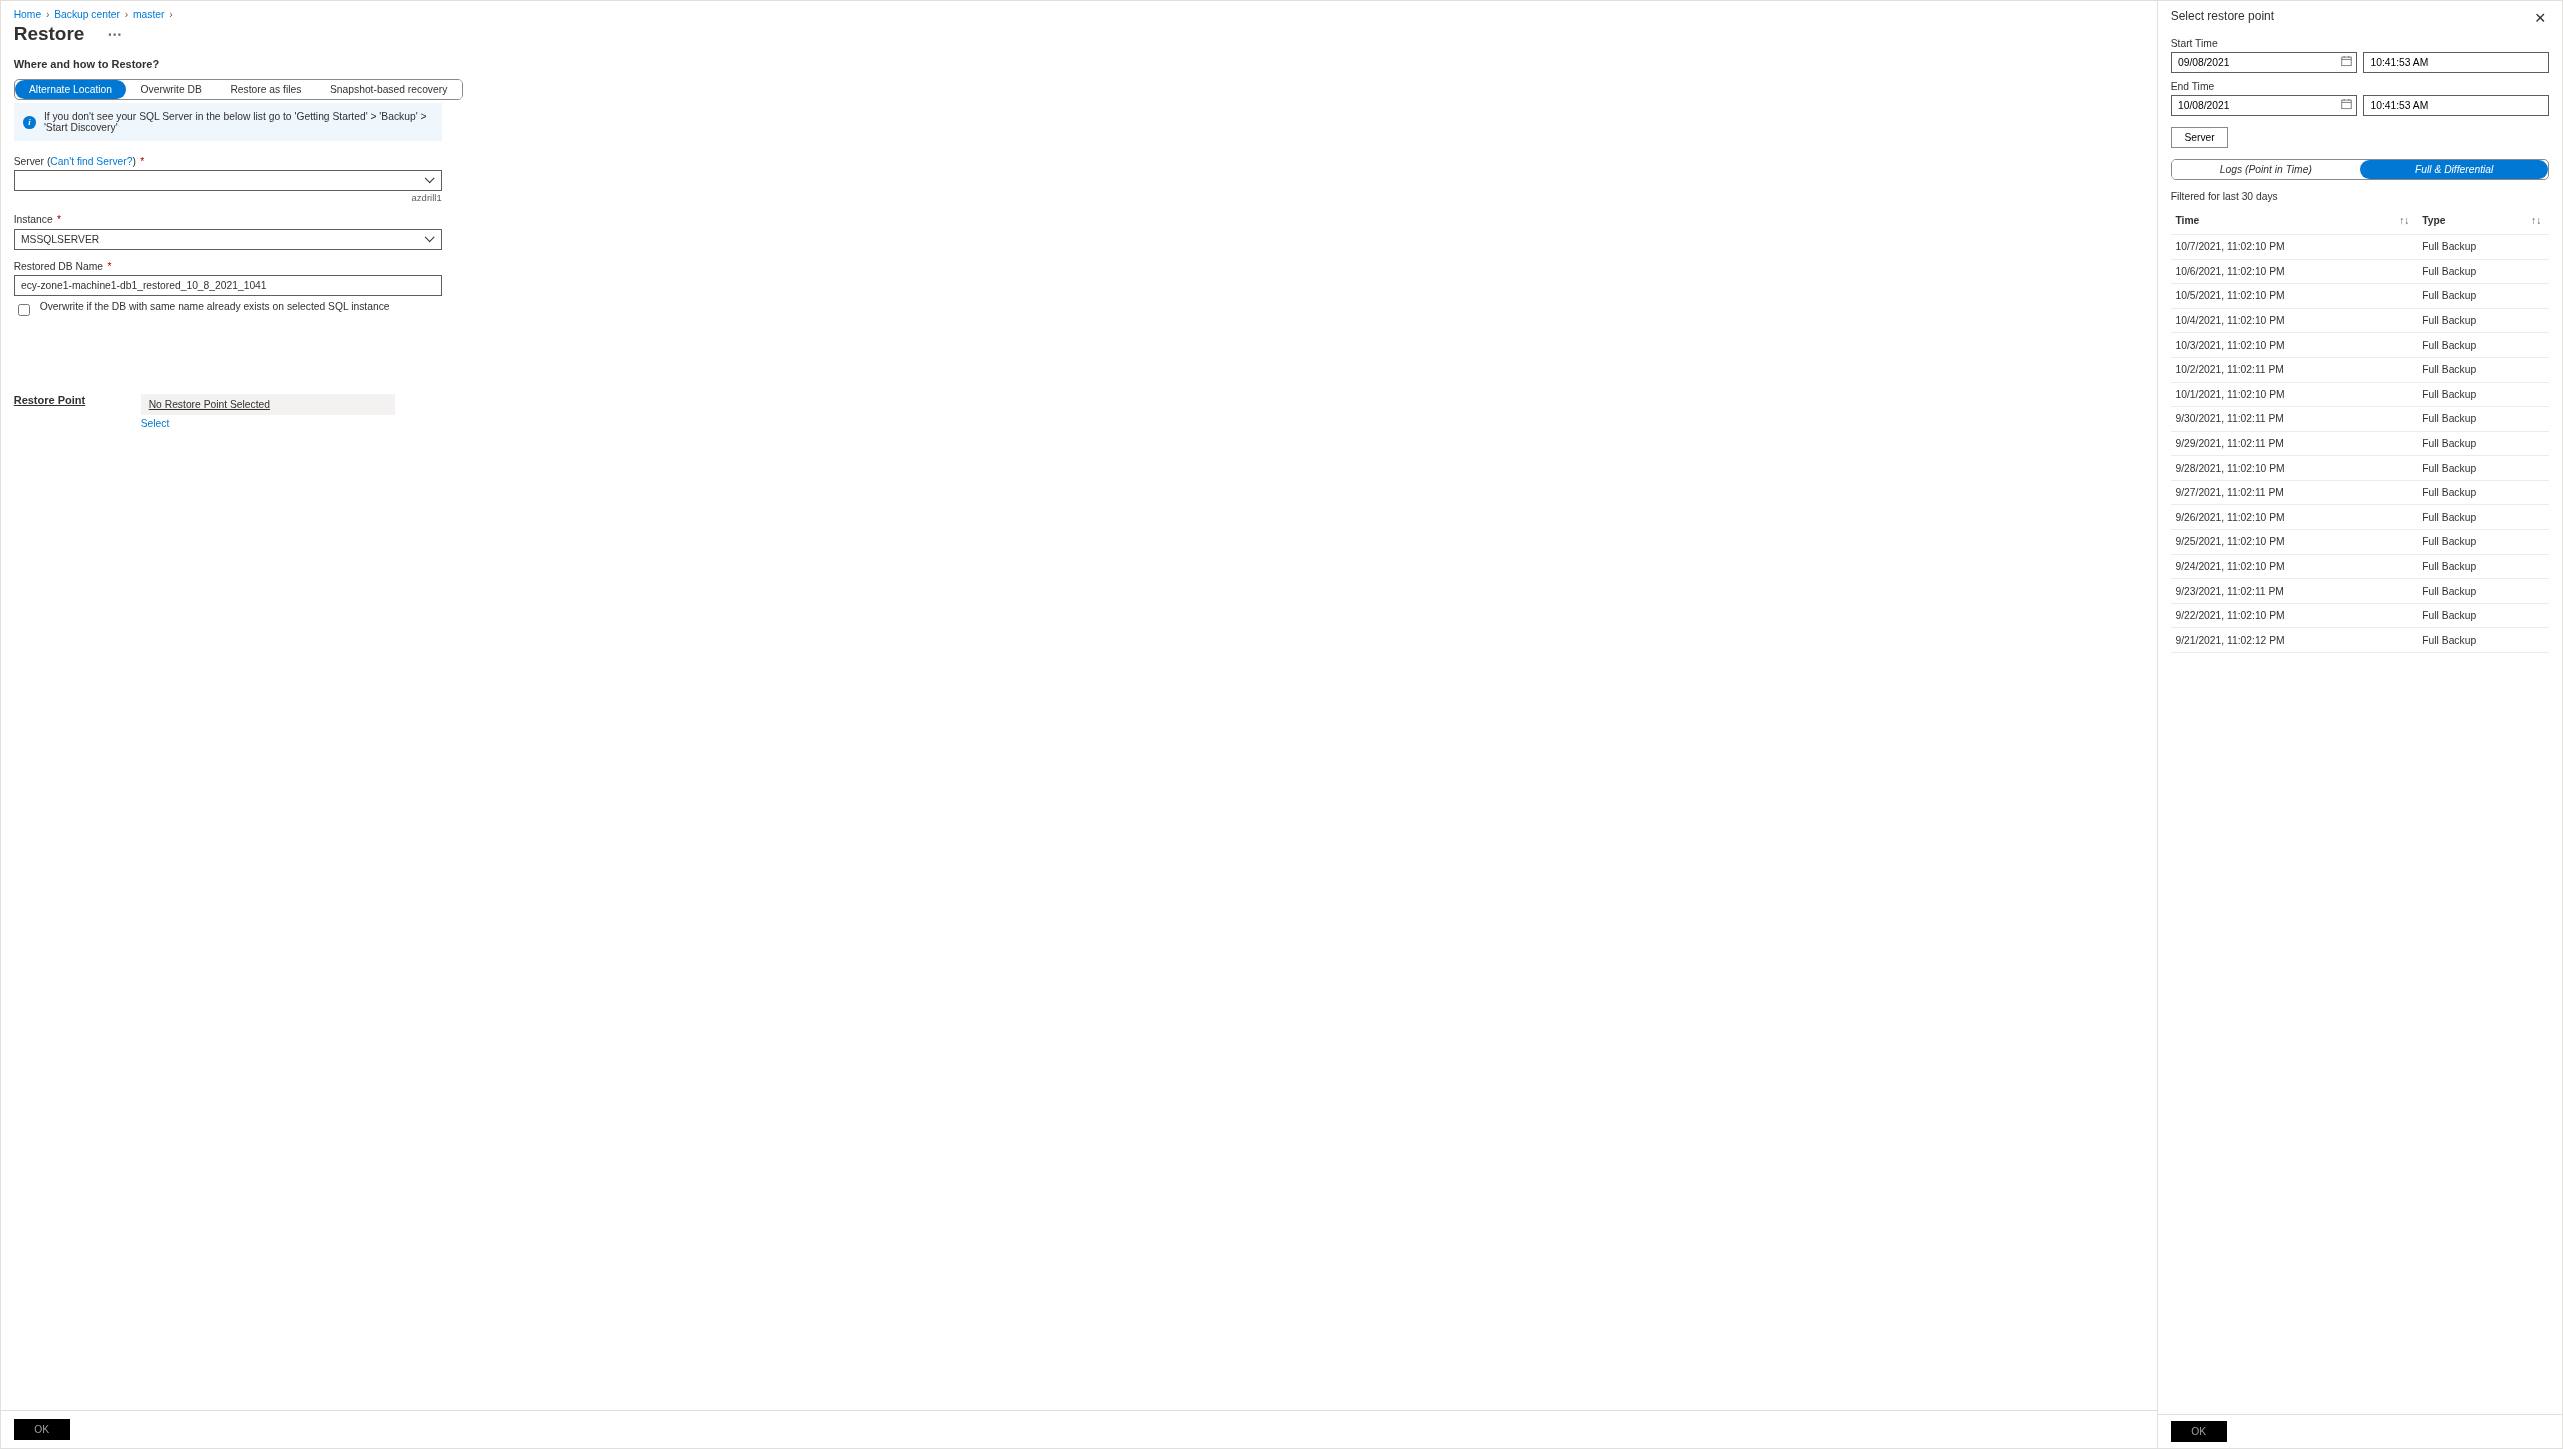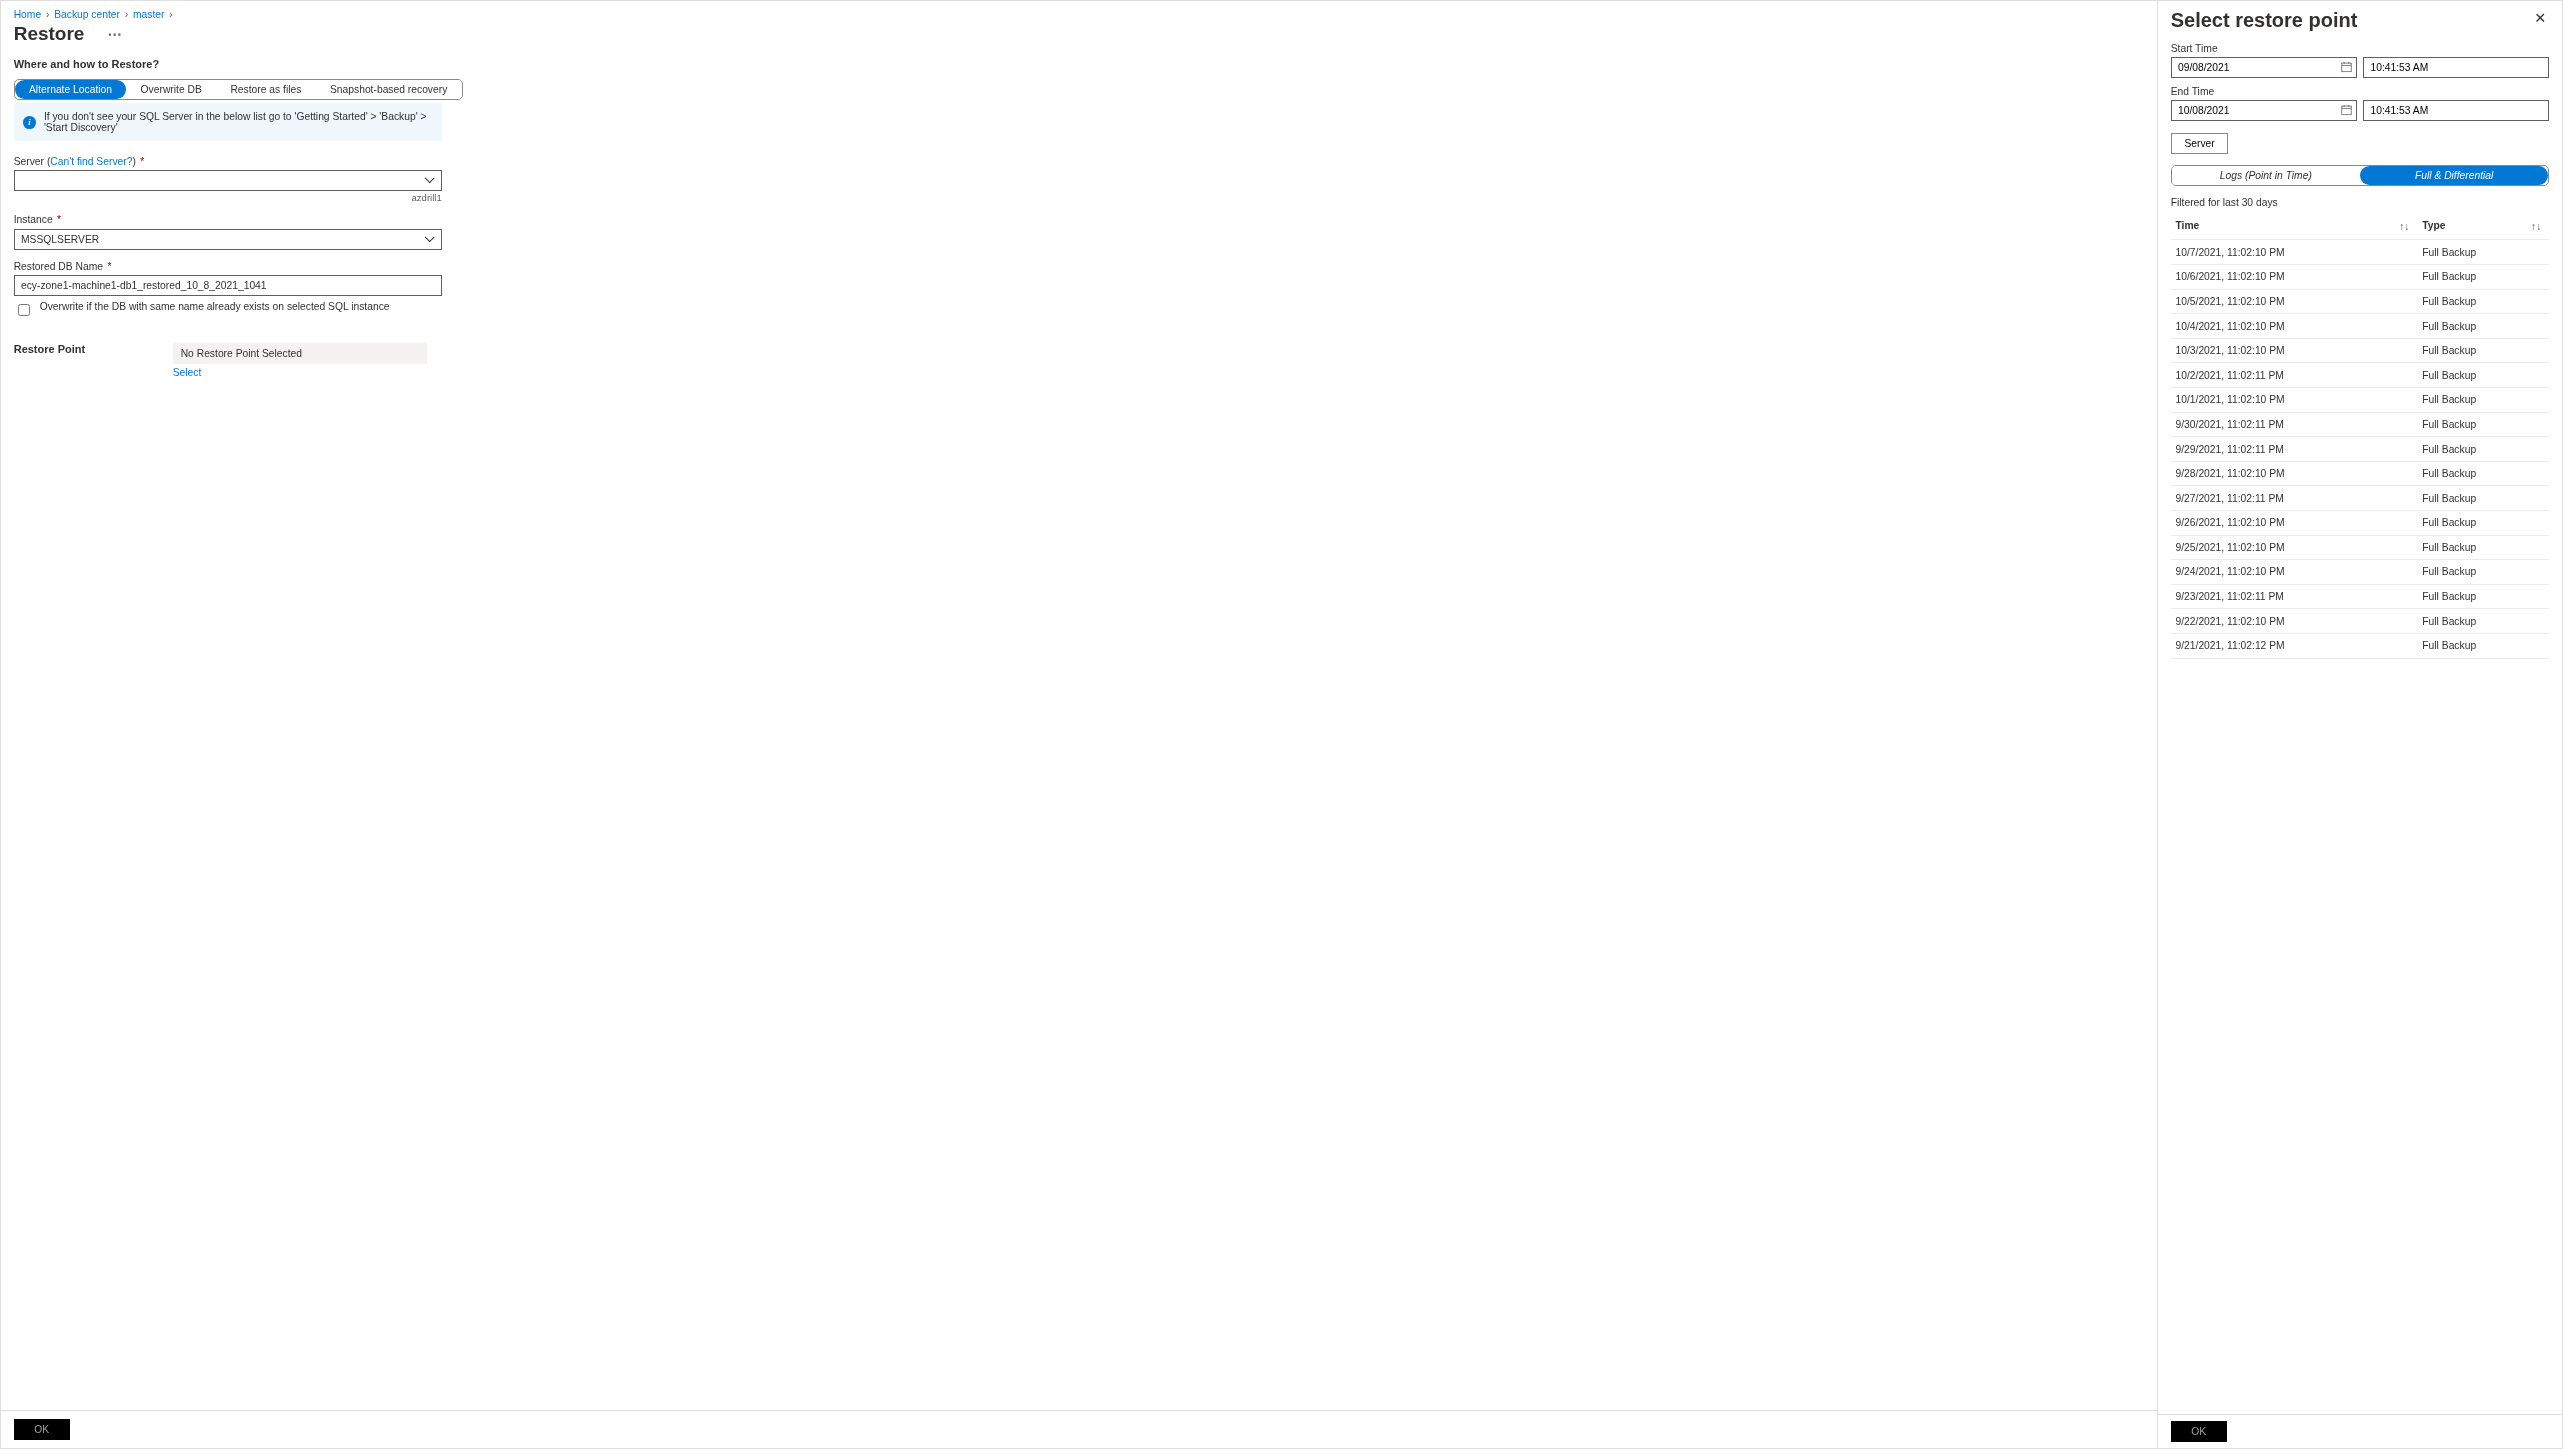"Select restore point" .panel-title { font-size: 20px -> 12px; font-weight: 700 -> 400 }
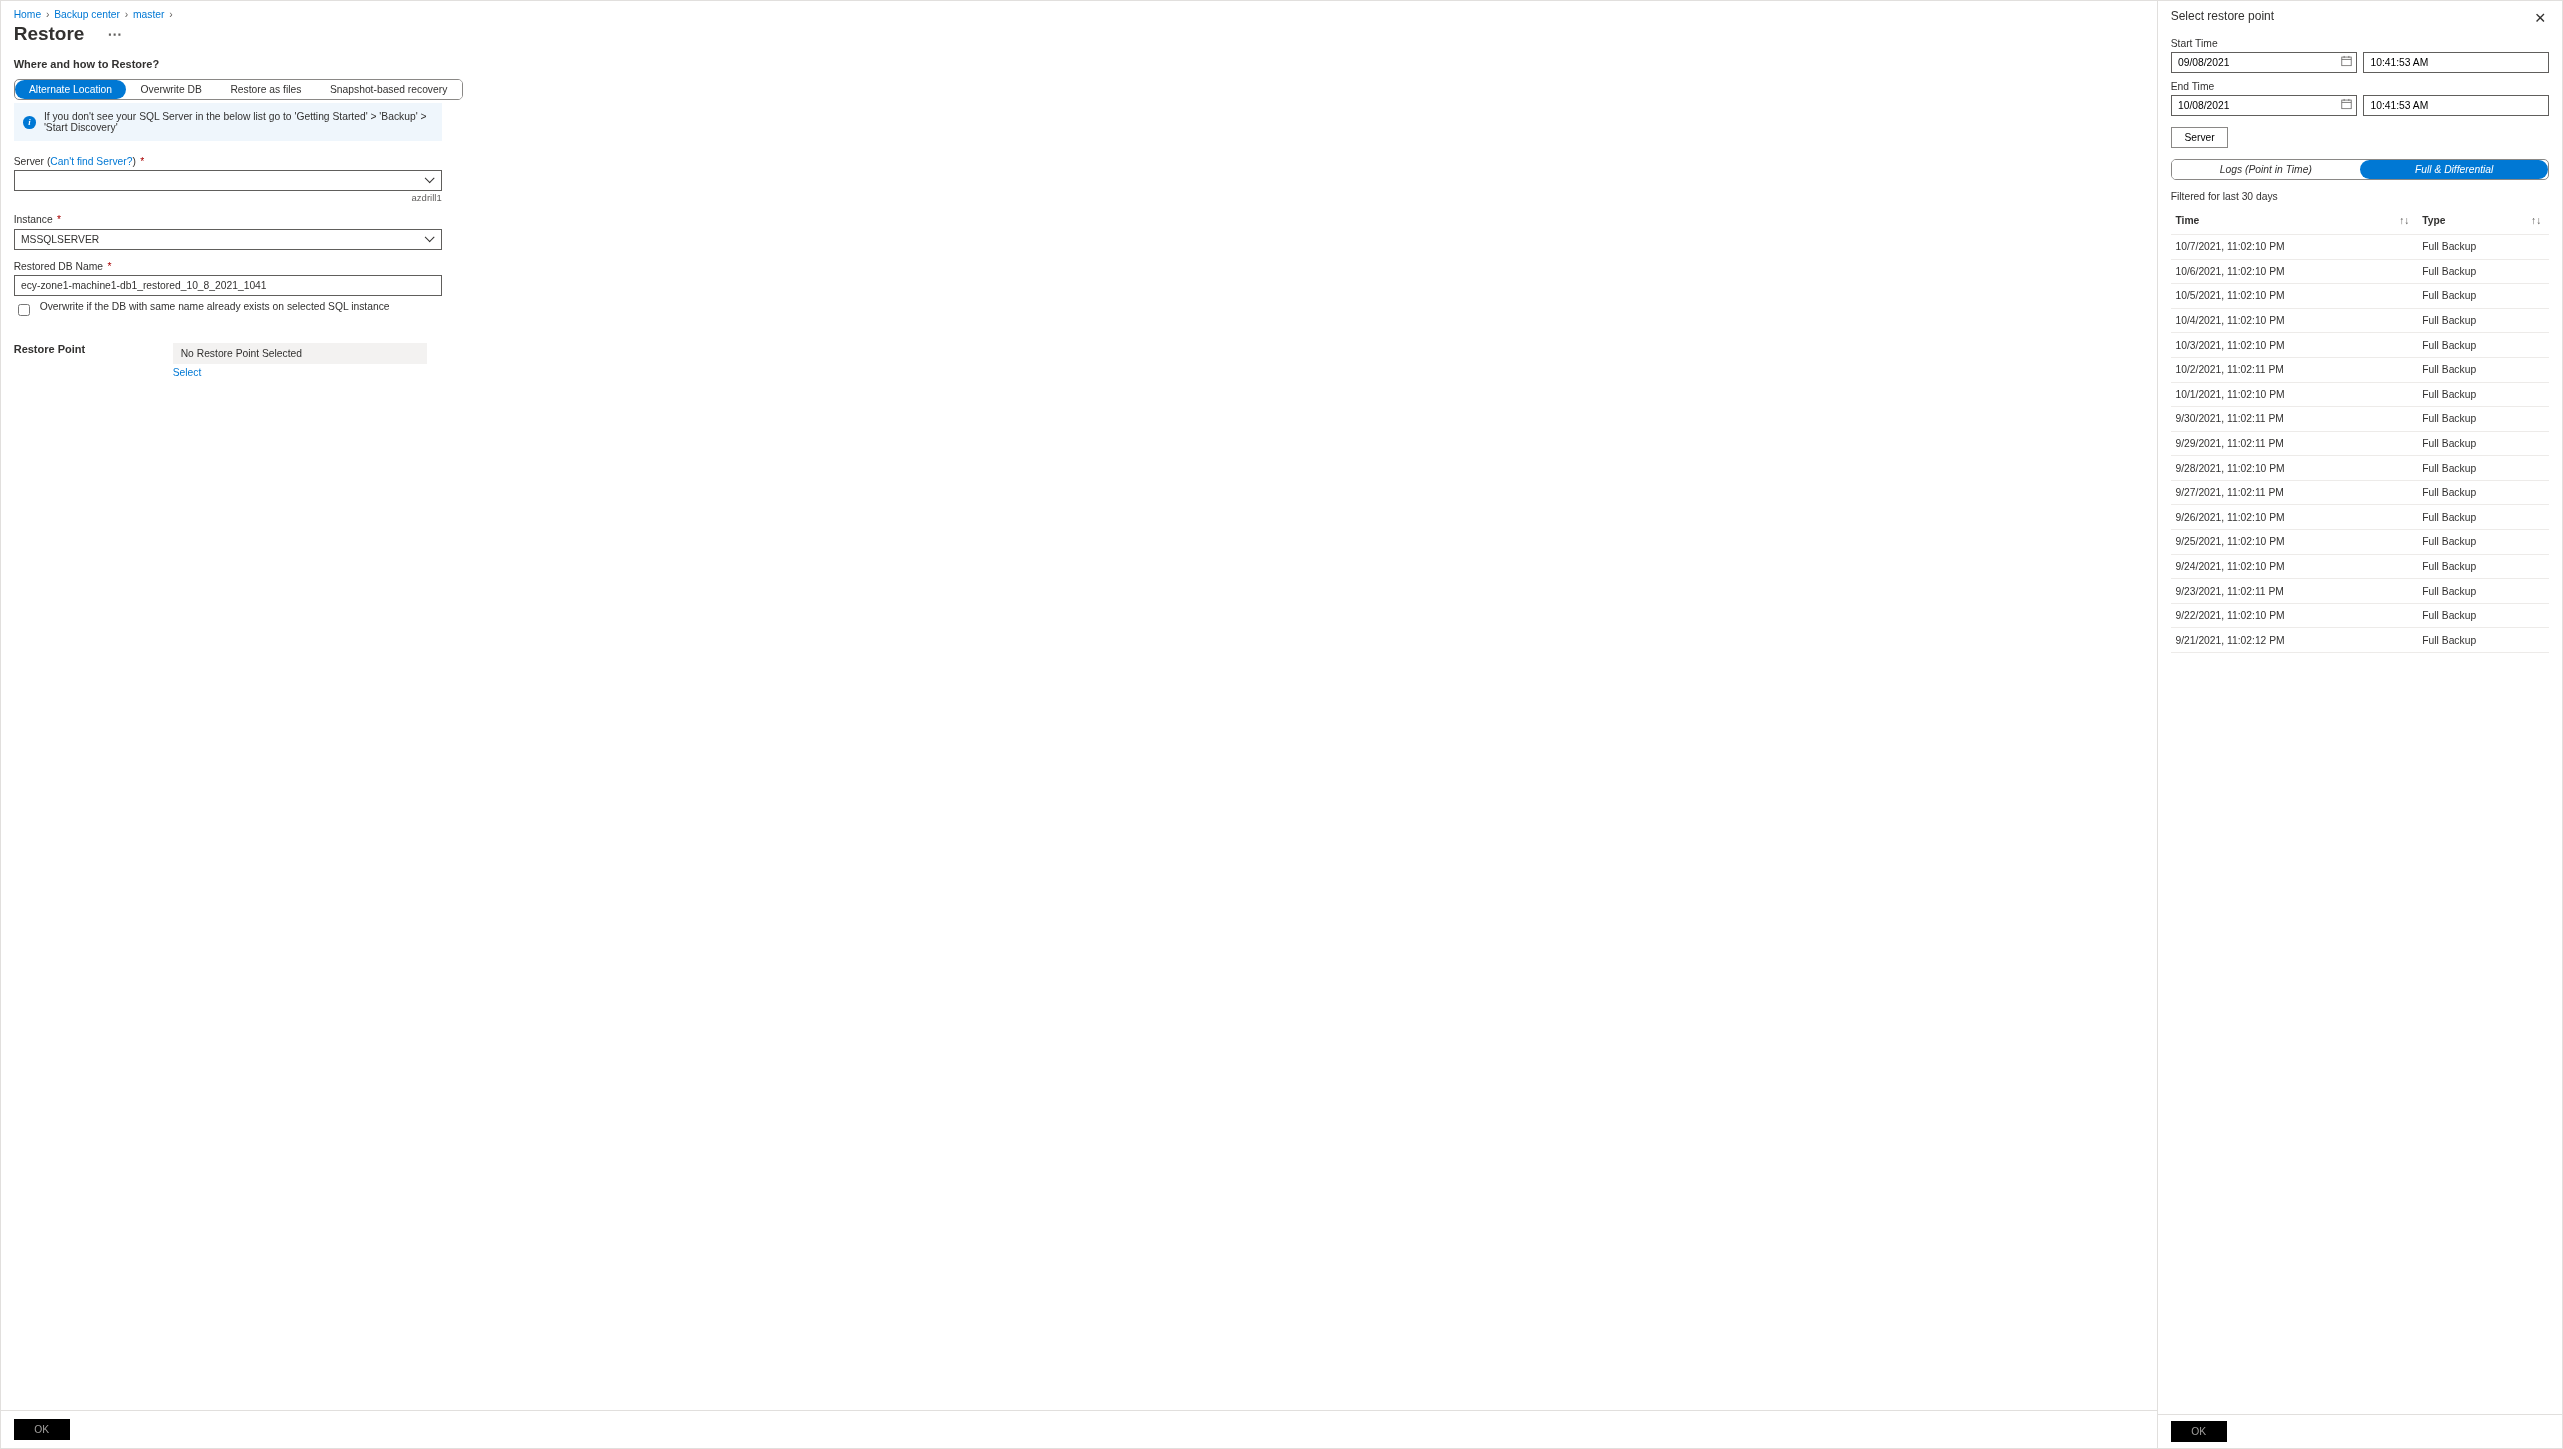"Restore Point" .restore-point-row { gap: 32px -> none; margin-top: 24px -> 75px; text-decoration: none -> underline }
